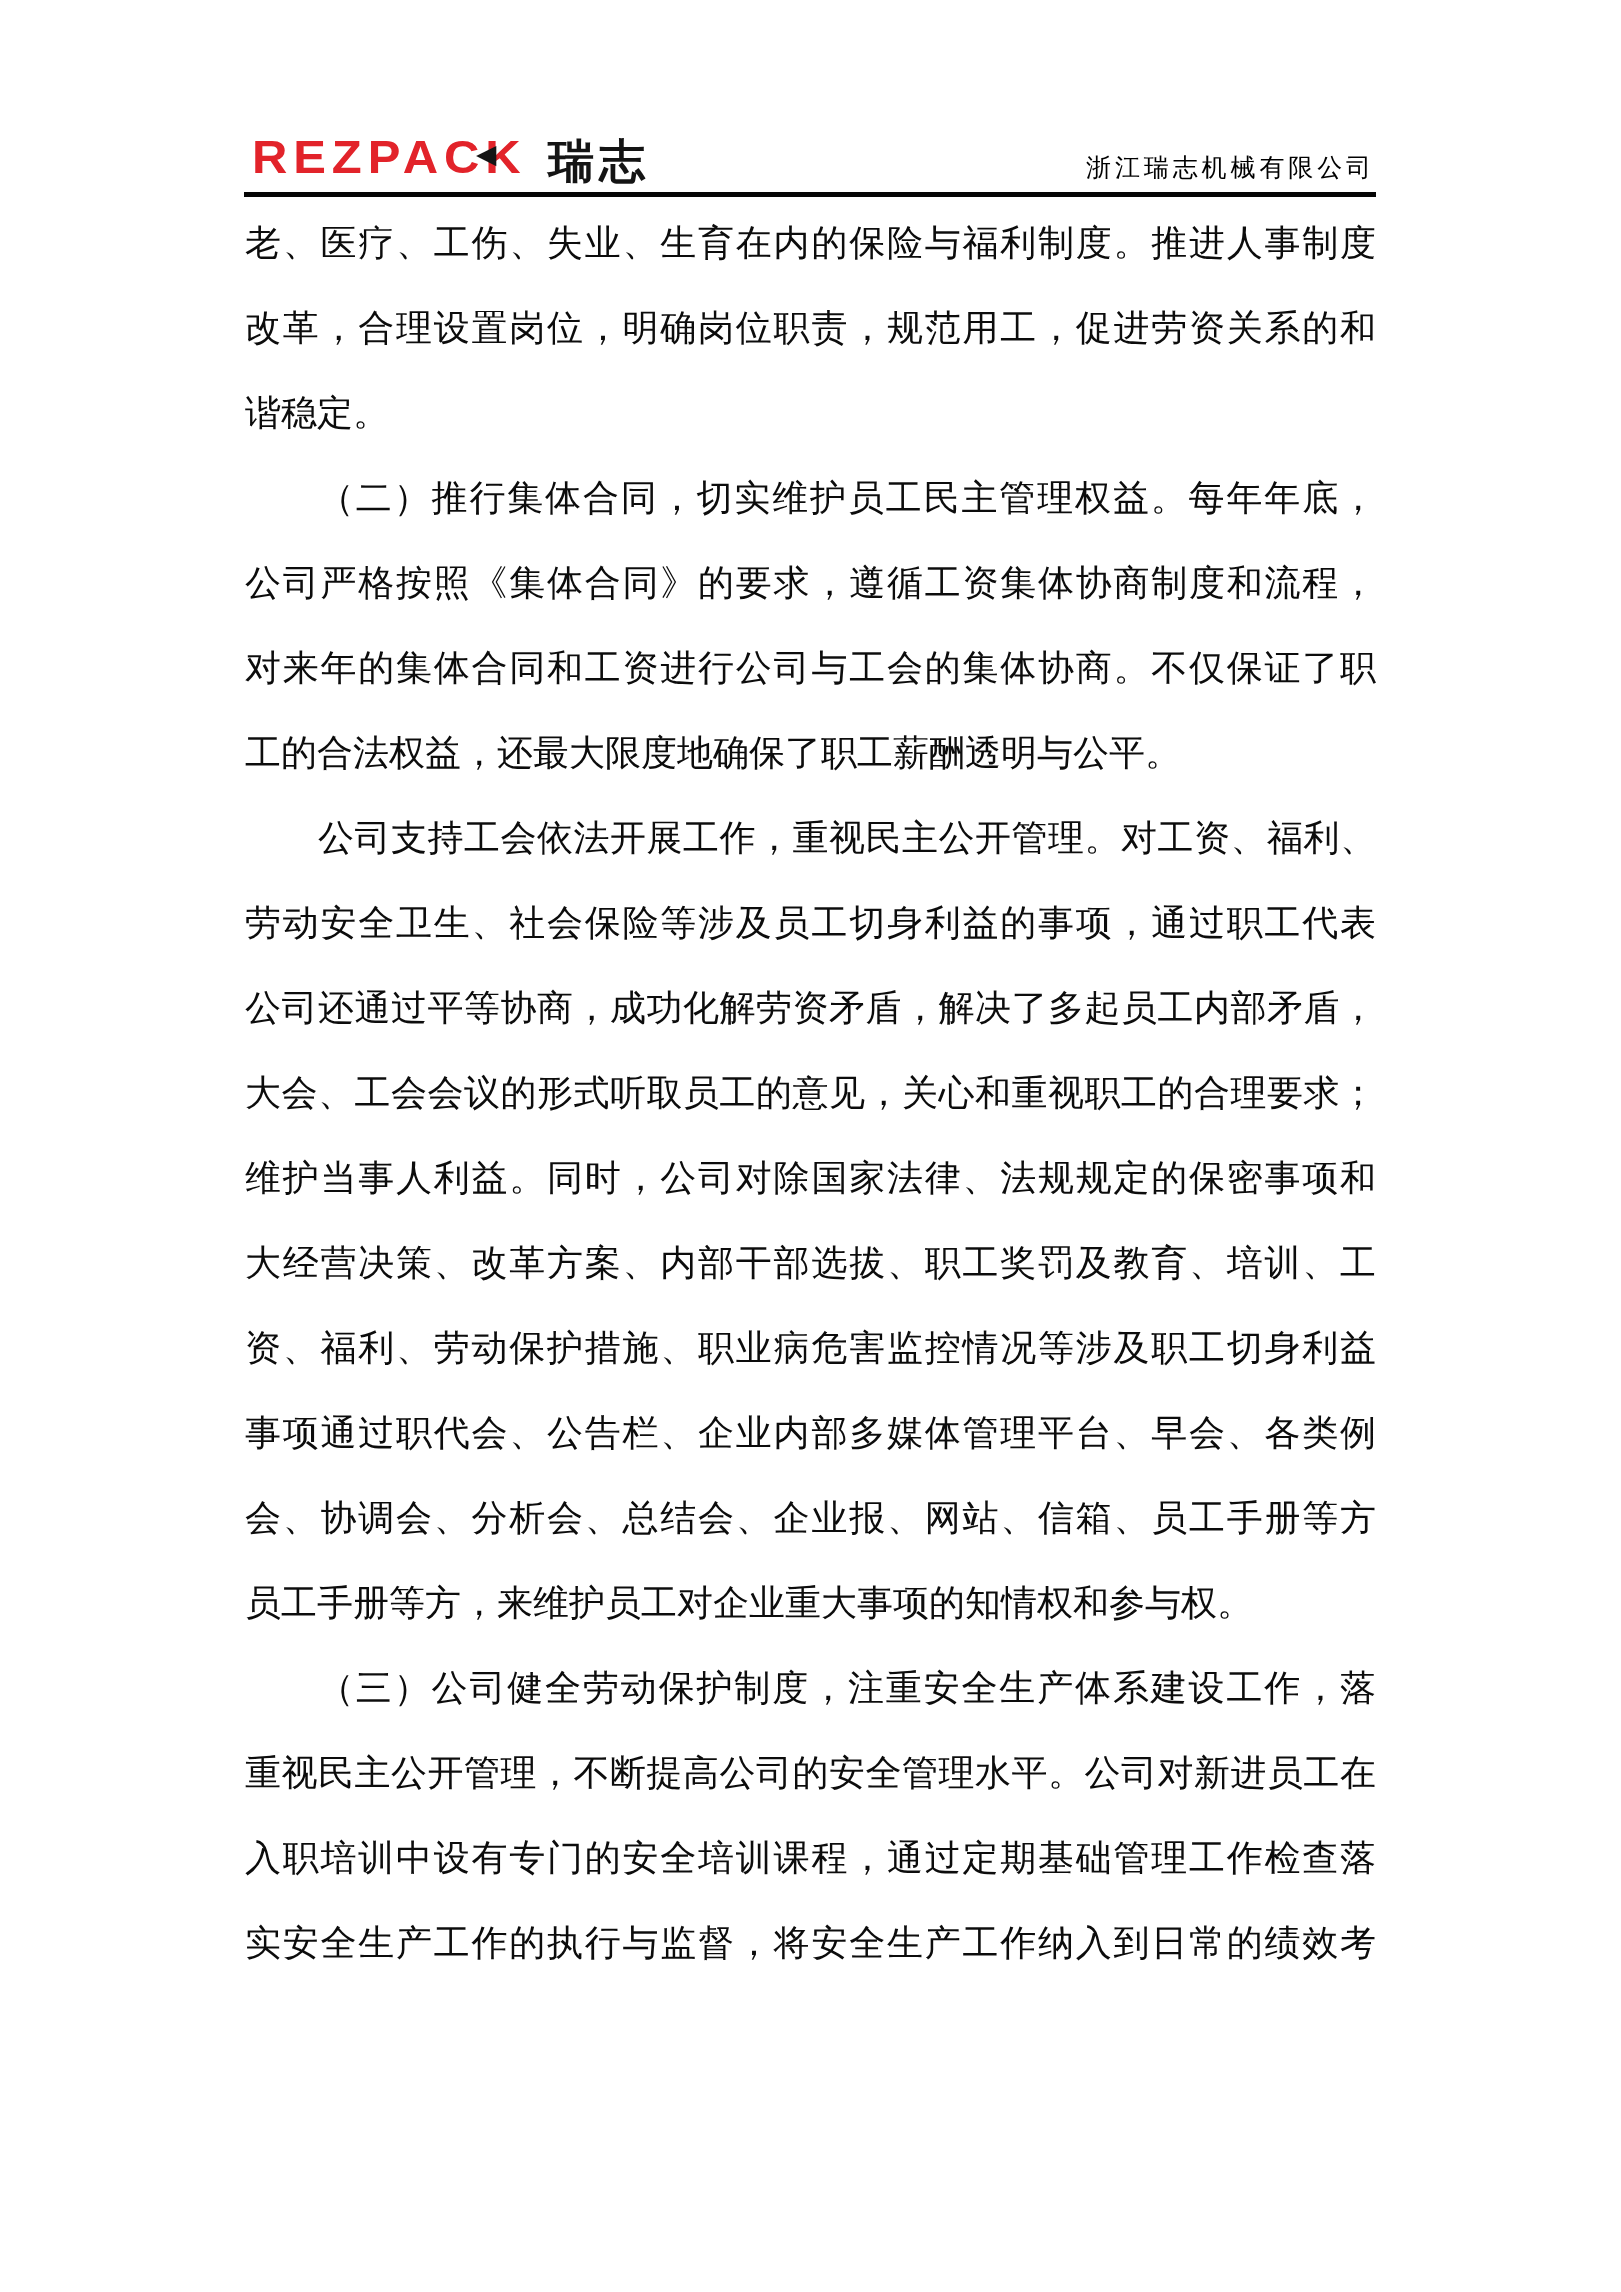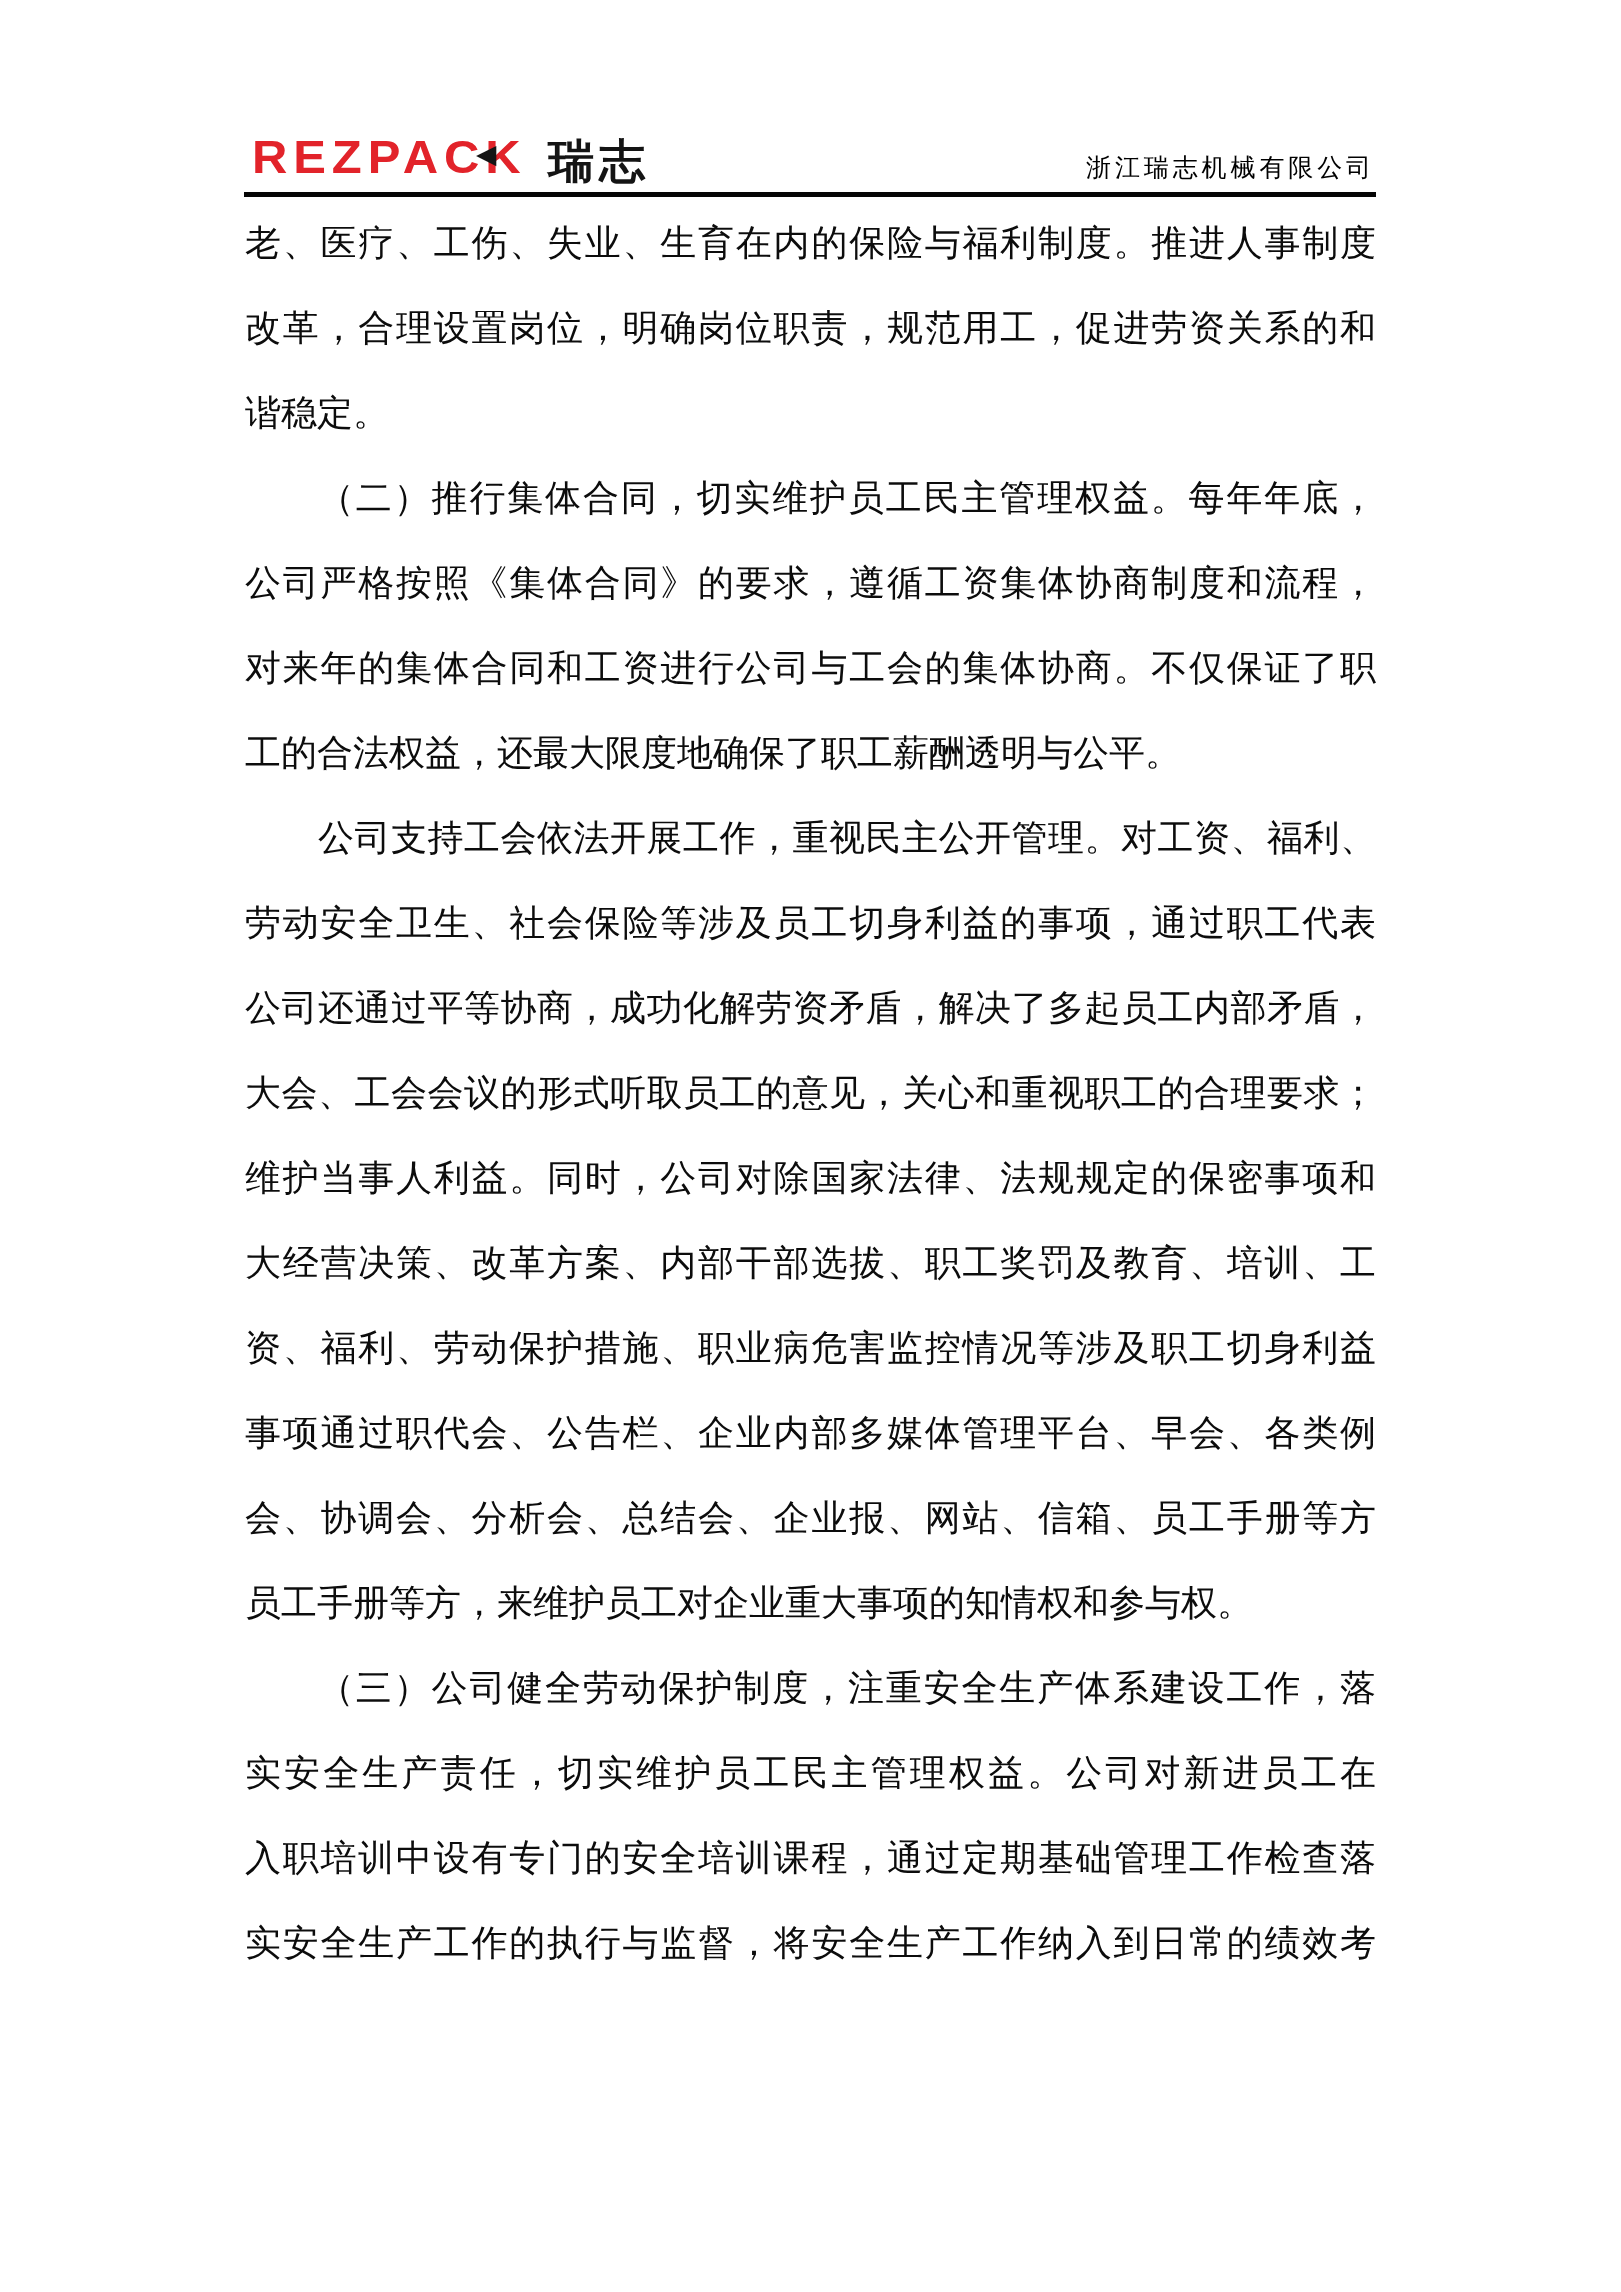"实安全生产责任，切实维护员工民主管理权益。公司对新进员工在" div.line { text: 实安全生产责任，切实维护员工民主管理权益 -> 重视民主公开管理，不断提高公司的安全管理水平 }
